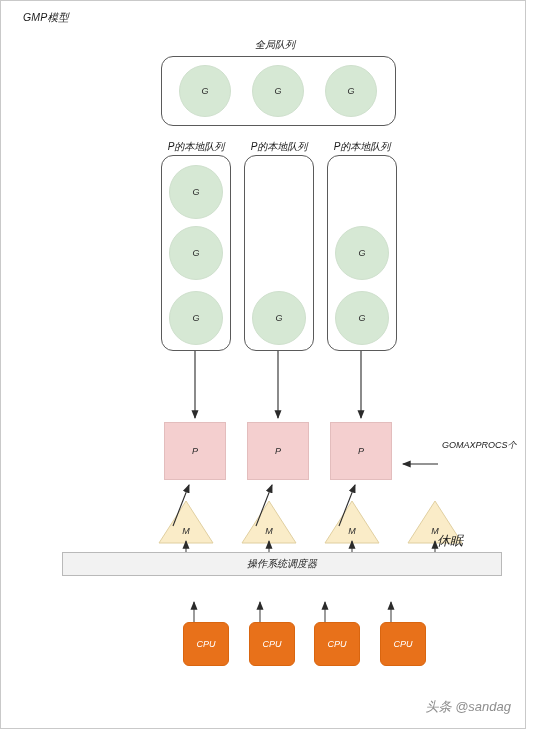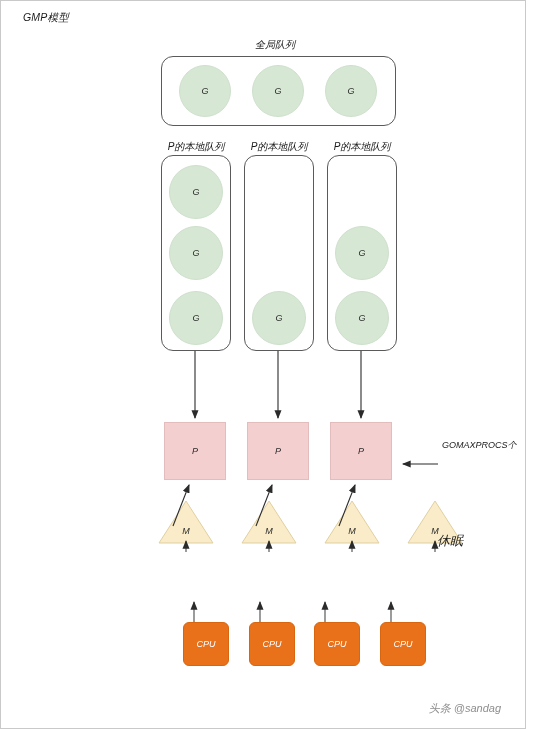"操作系统调度器" div.abs { html: none -> <div> <span>操作系统调度器</span> </div> }
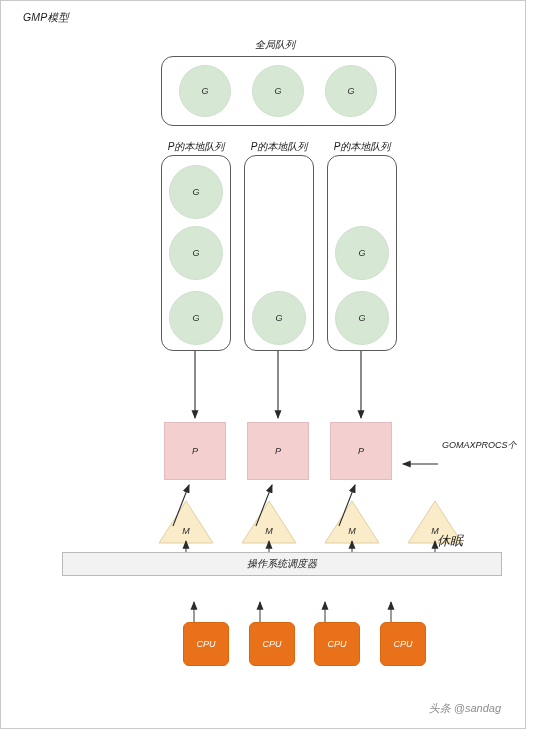"头条 @sandag" #watermark { font-size: 11px -> 13px; right: 24px -> 14px }
